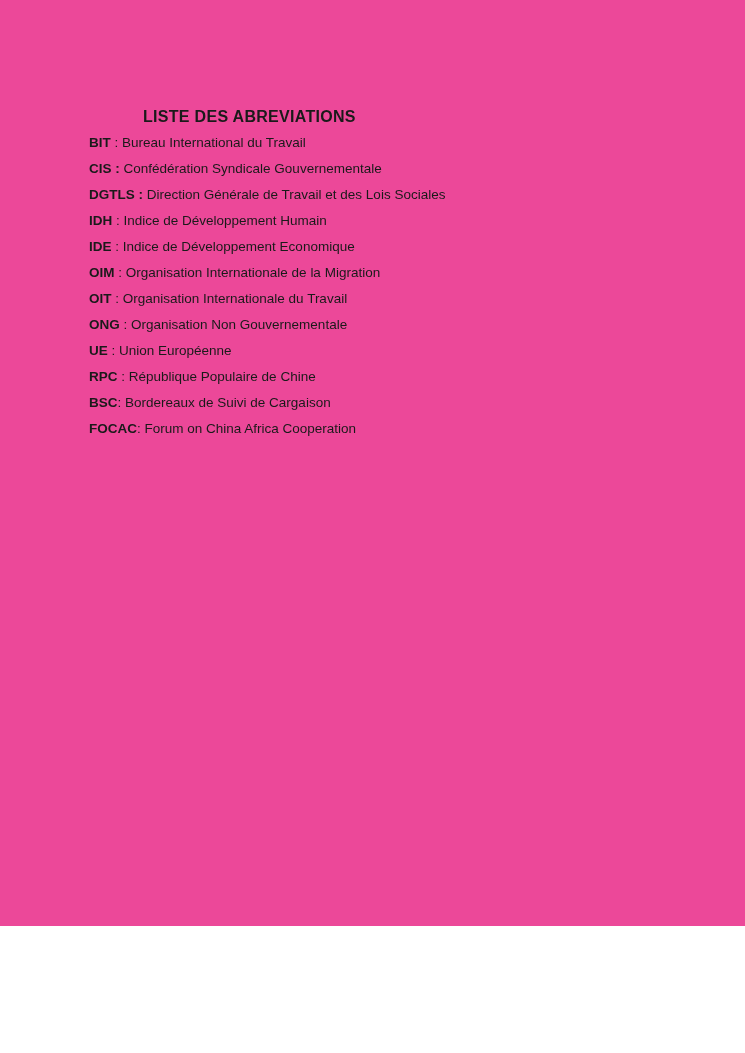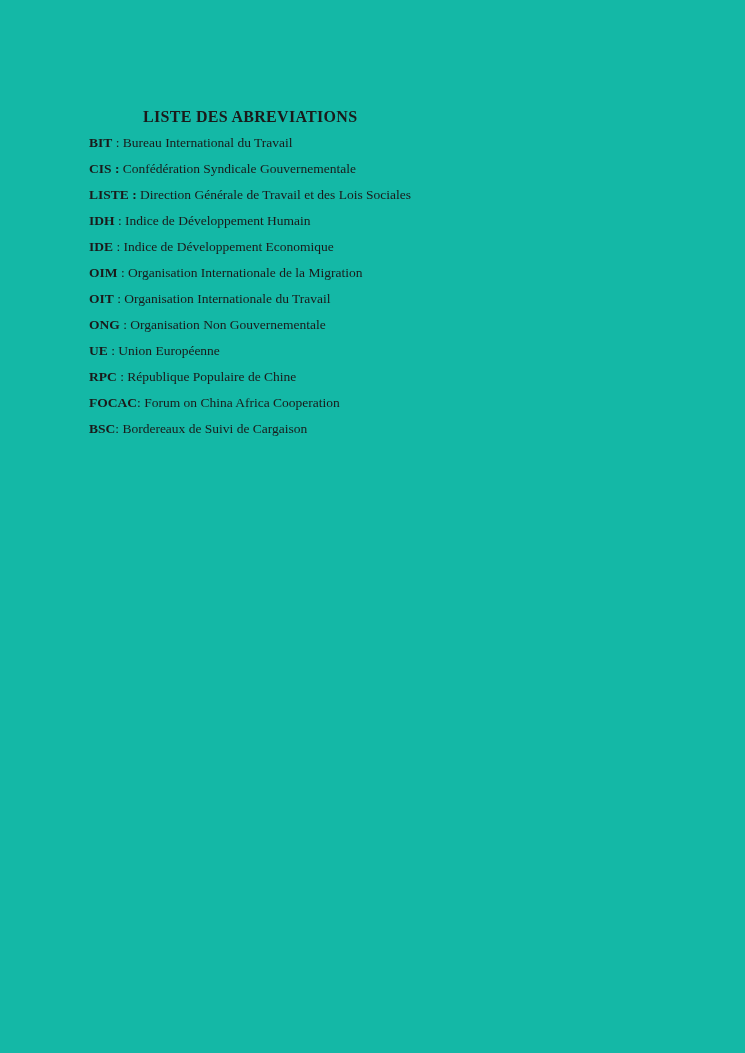"LISTE DES ABREVIATIONS" .page { background: #14b8a6 -> #ec4899; font-family: Liberation Serif, serif -> Liberation Sans, sans-serif; height: 1053px -> 926px }
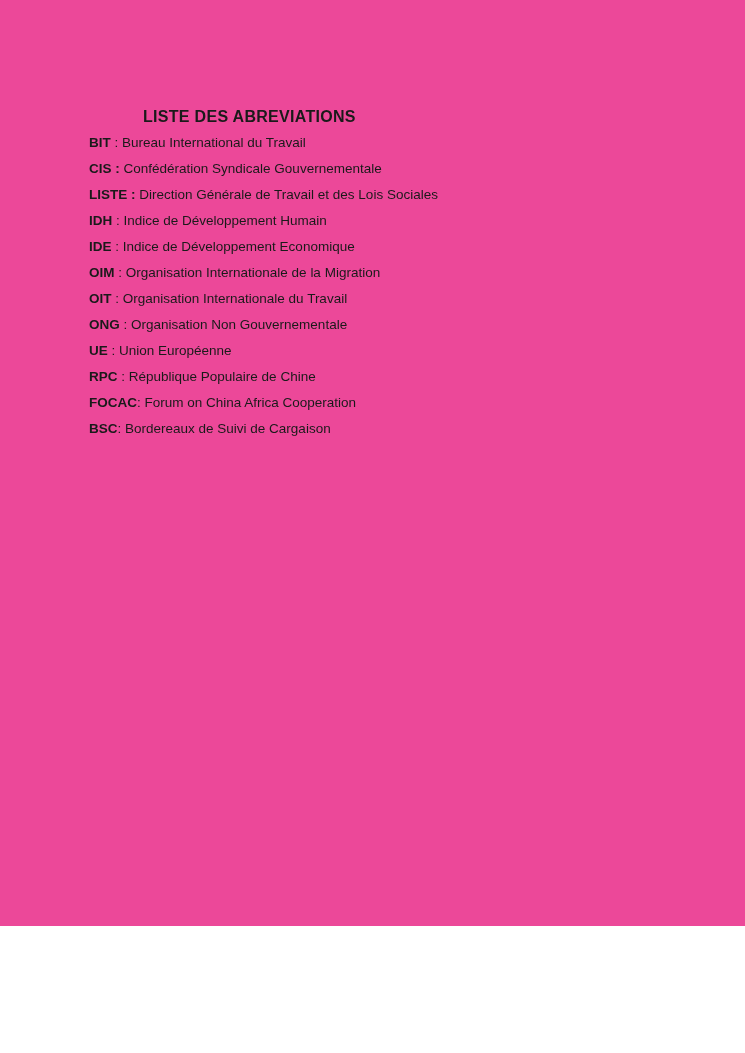"LISTE :" span.abbr { text: LISTE -> DGTLS }
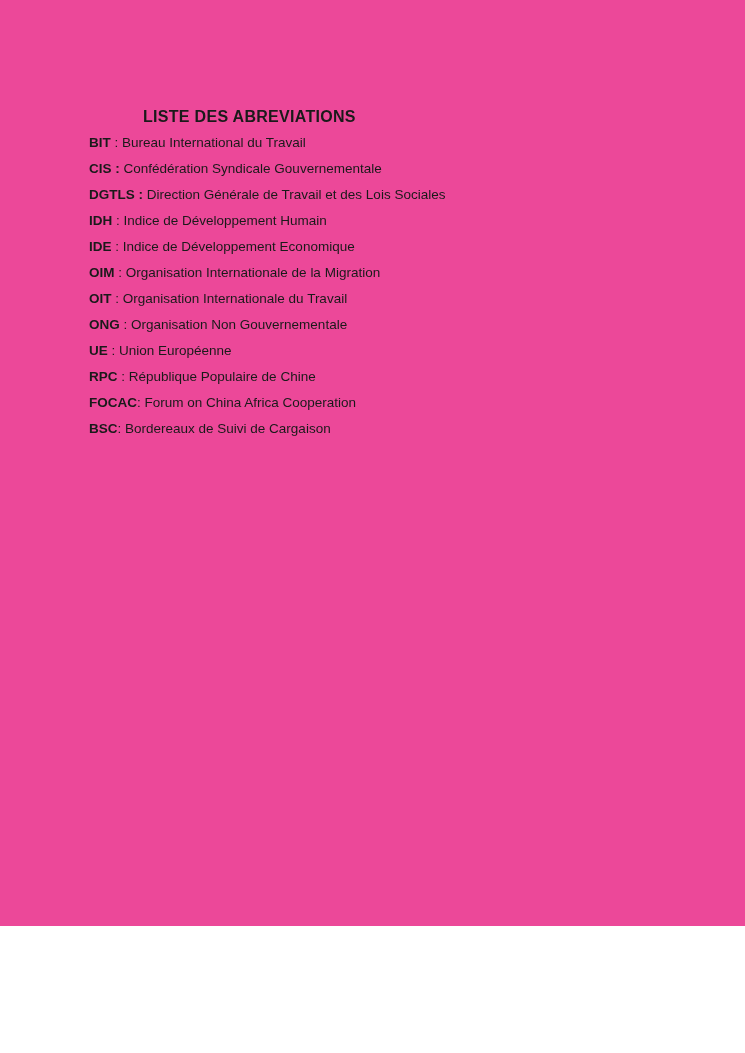"FOCAC: Forum on China Africa" li.entry { order: before "BSC: Bordereaux de Suivi de" -> after "BSC: Bordereaux de Suivi de" }
